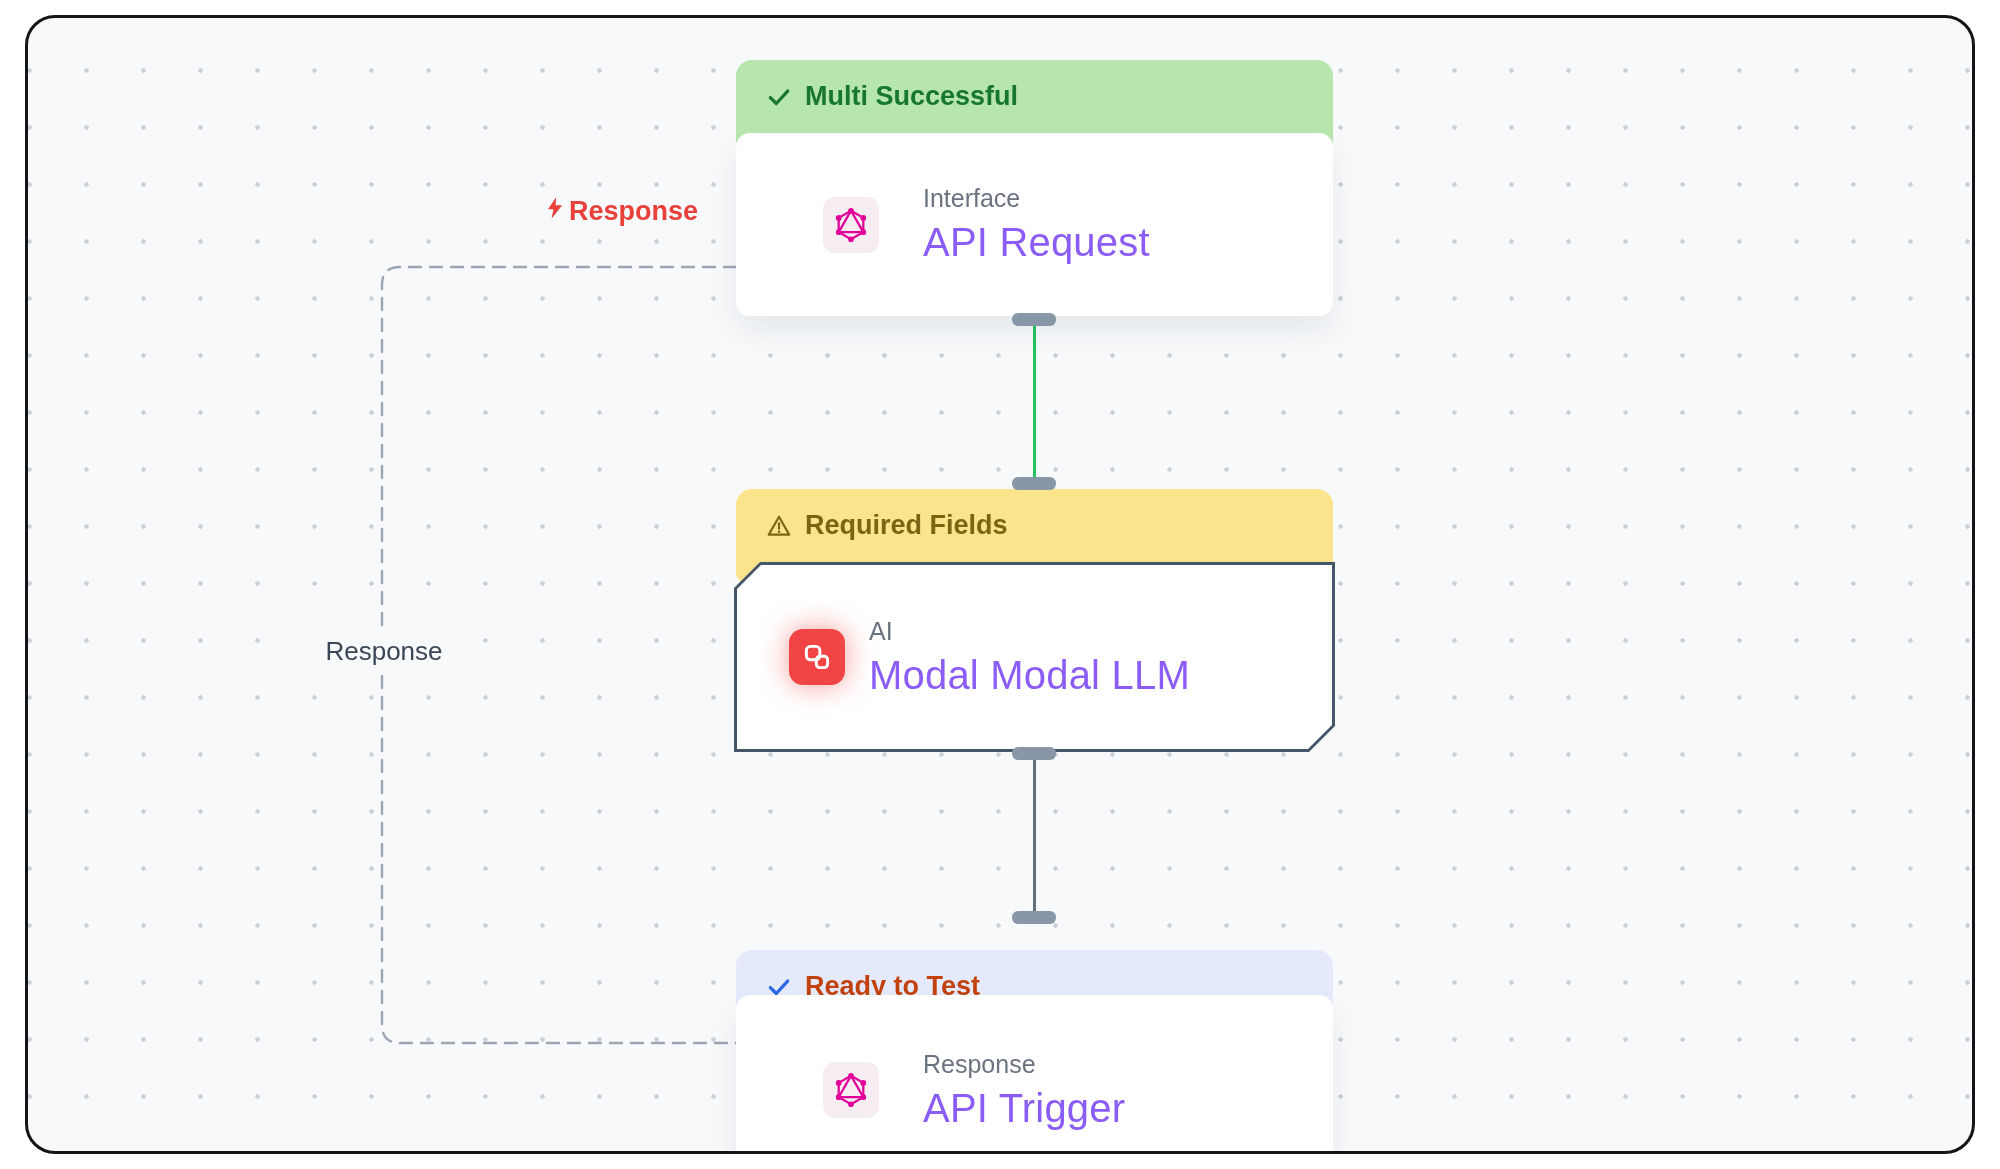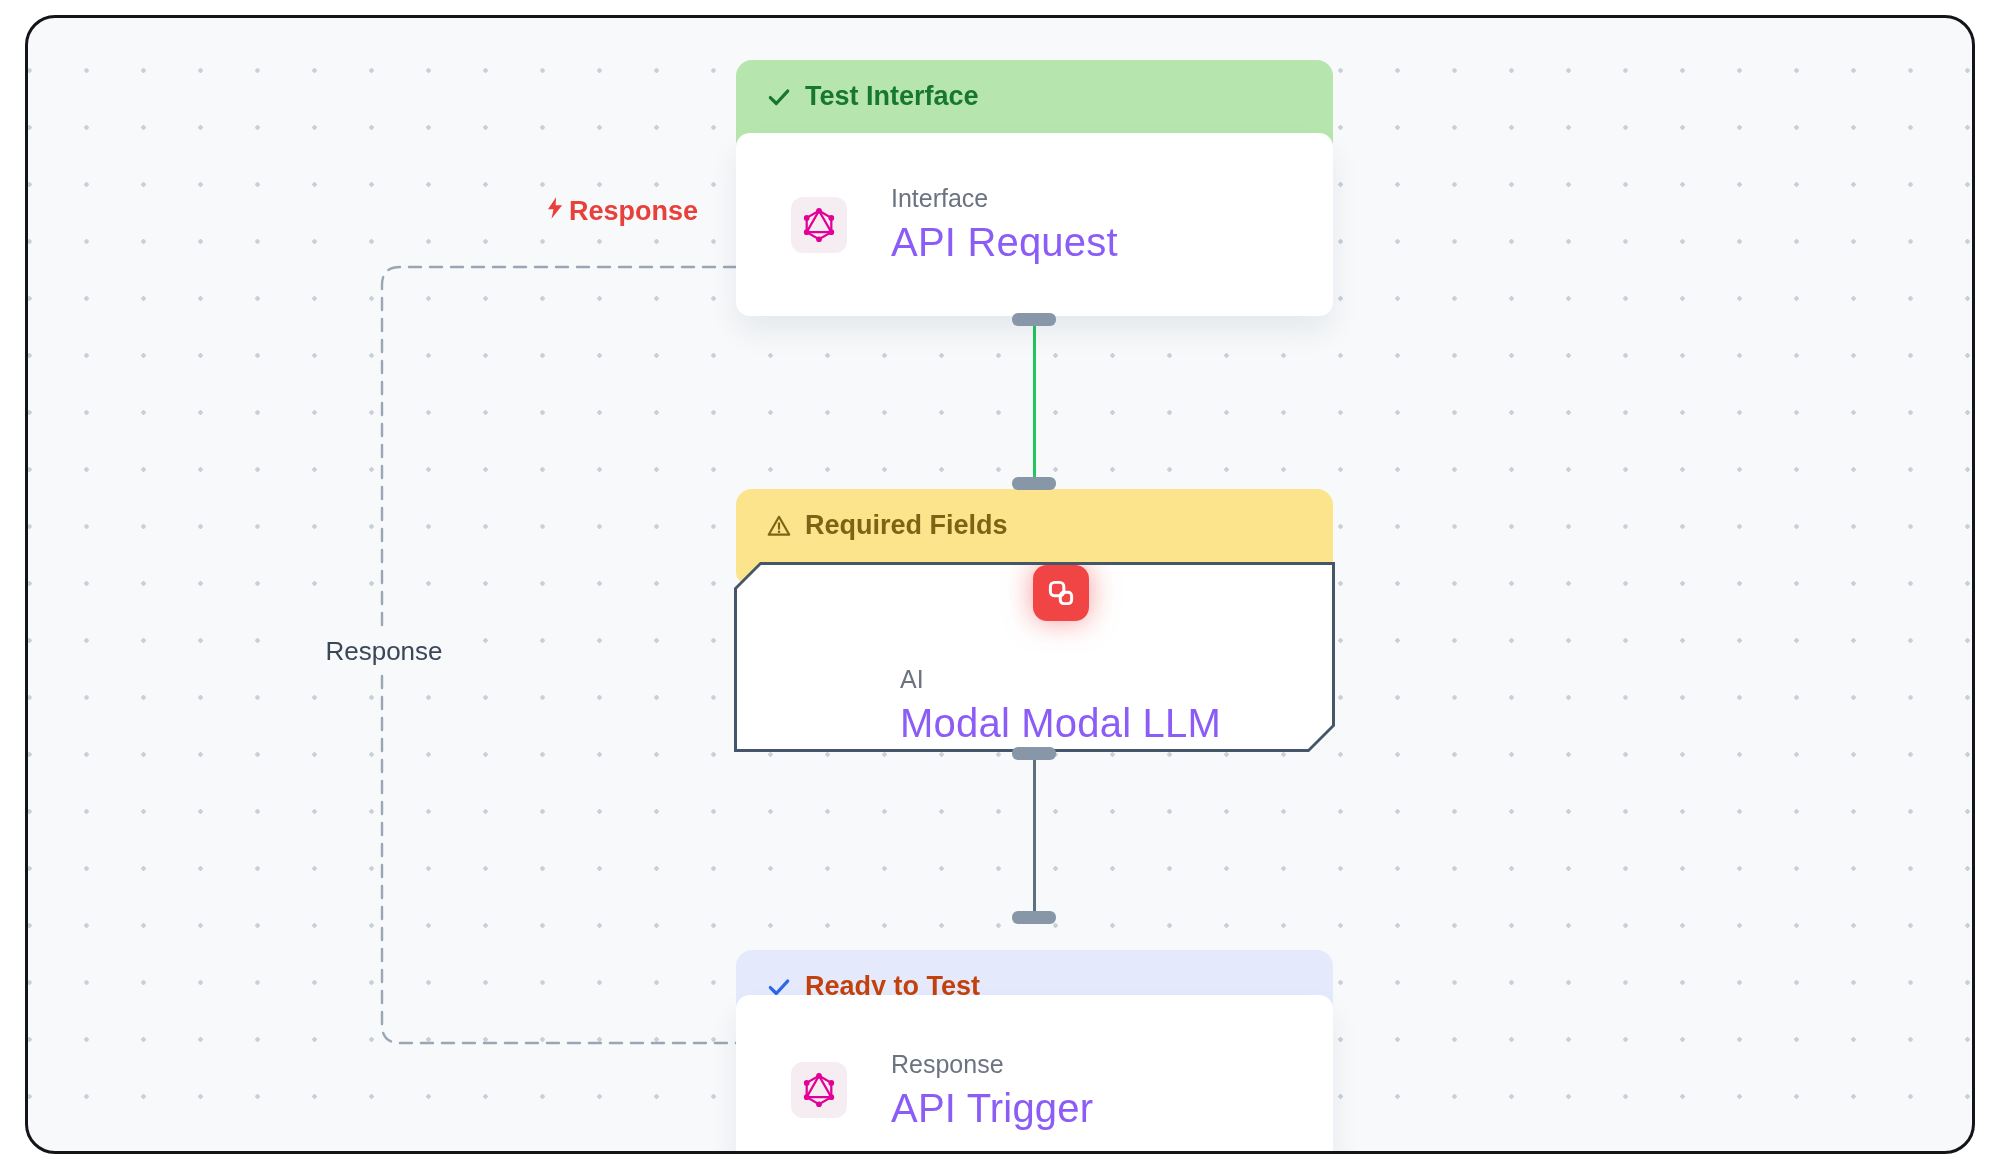"Test Interface" span { text: Test Interface -> Multi Successful }
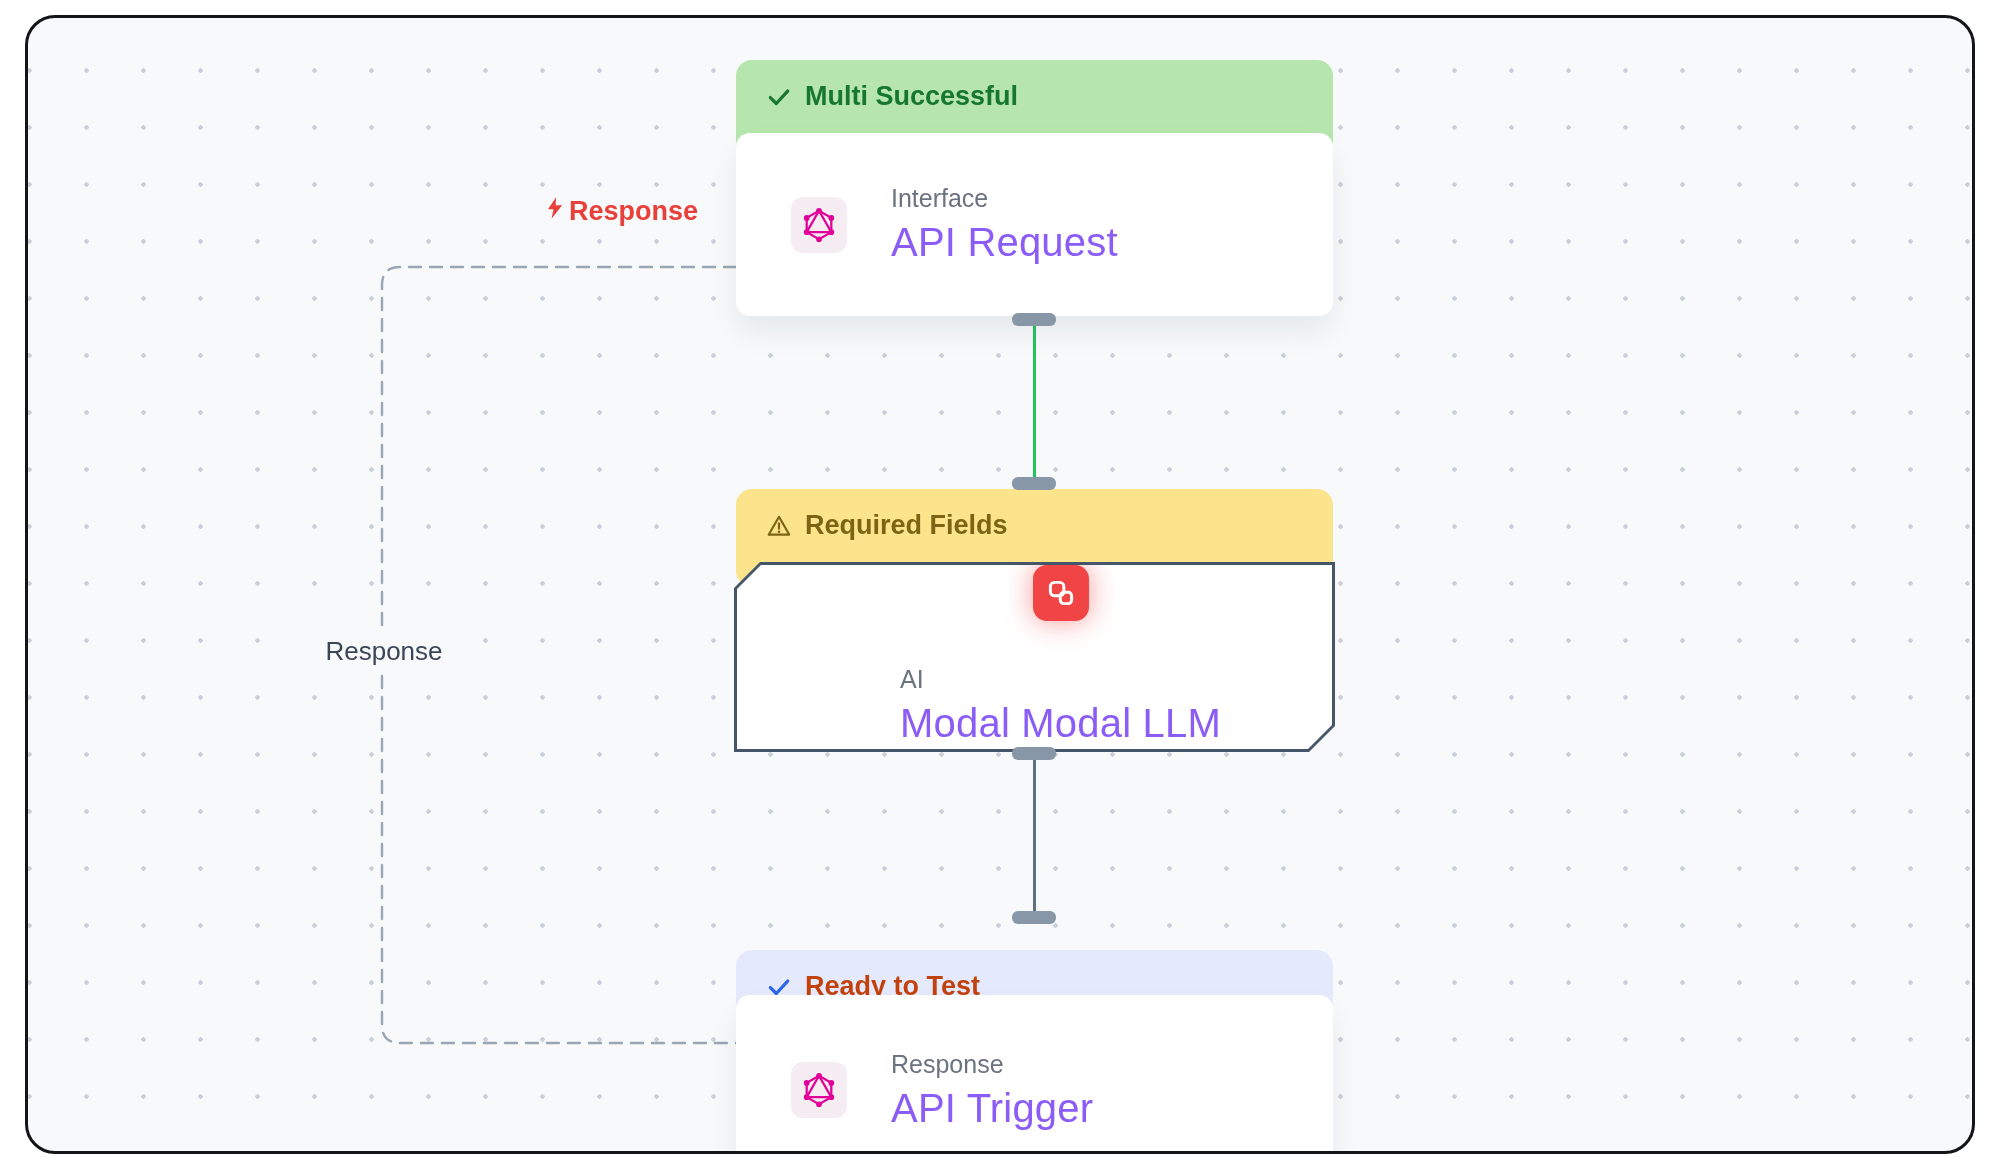"Interface" .card { padding-left: 55px -> 87px }
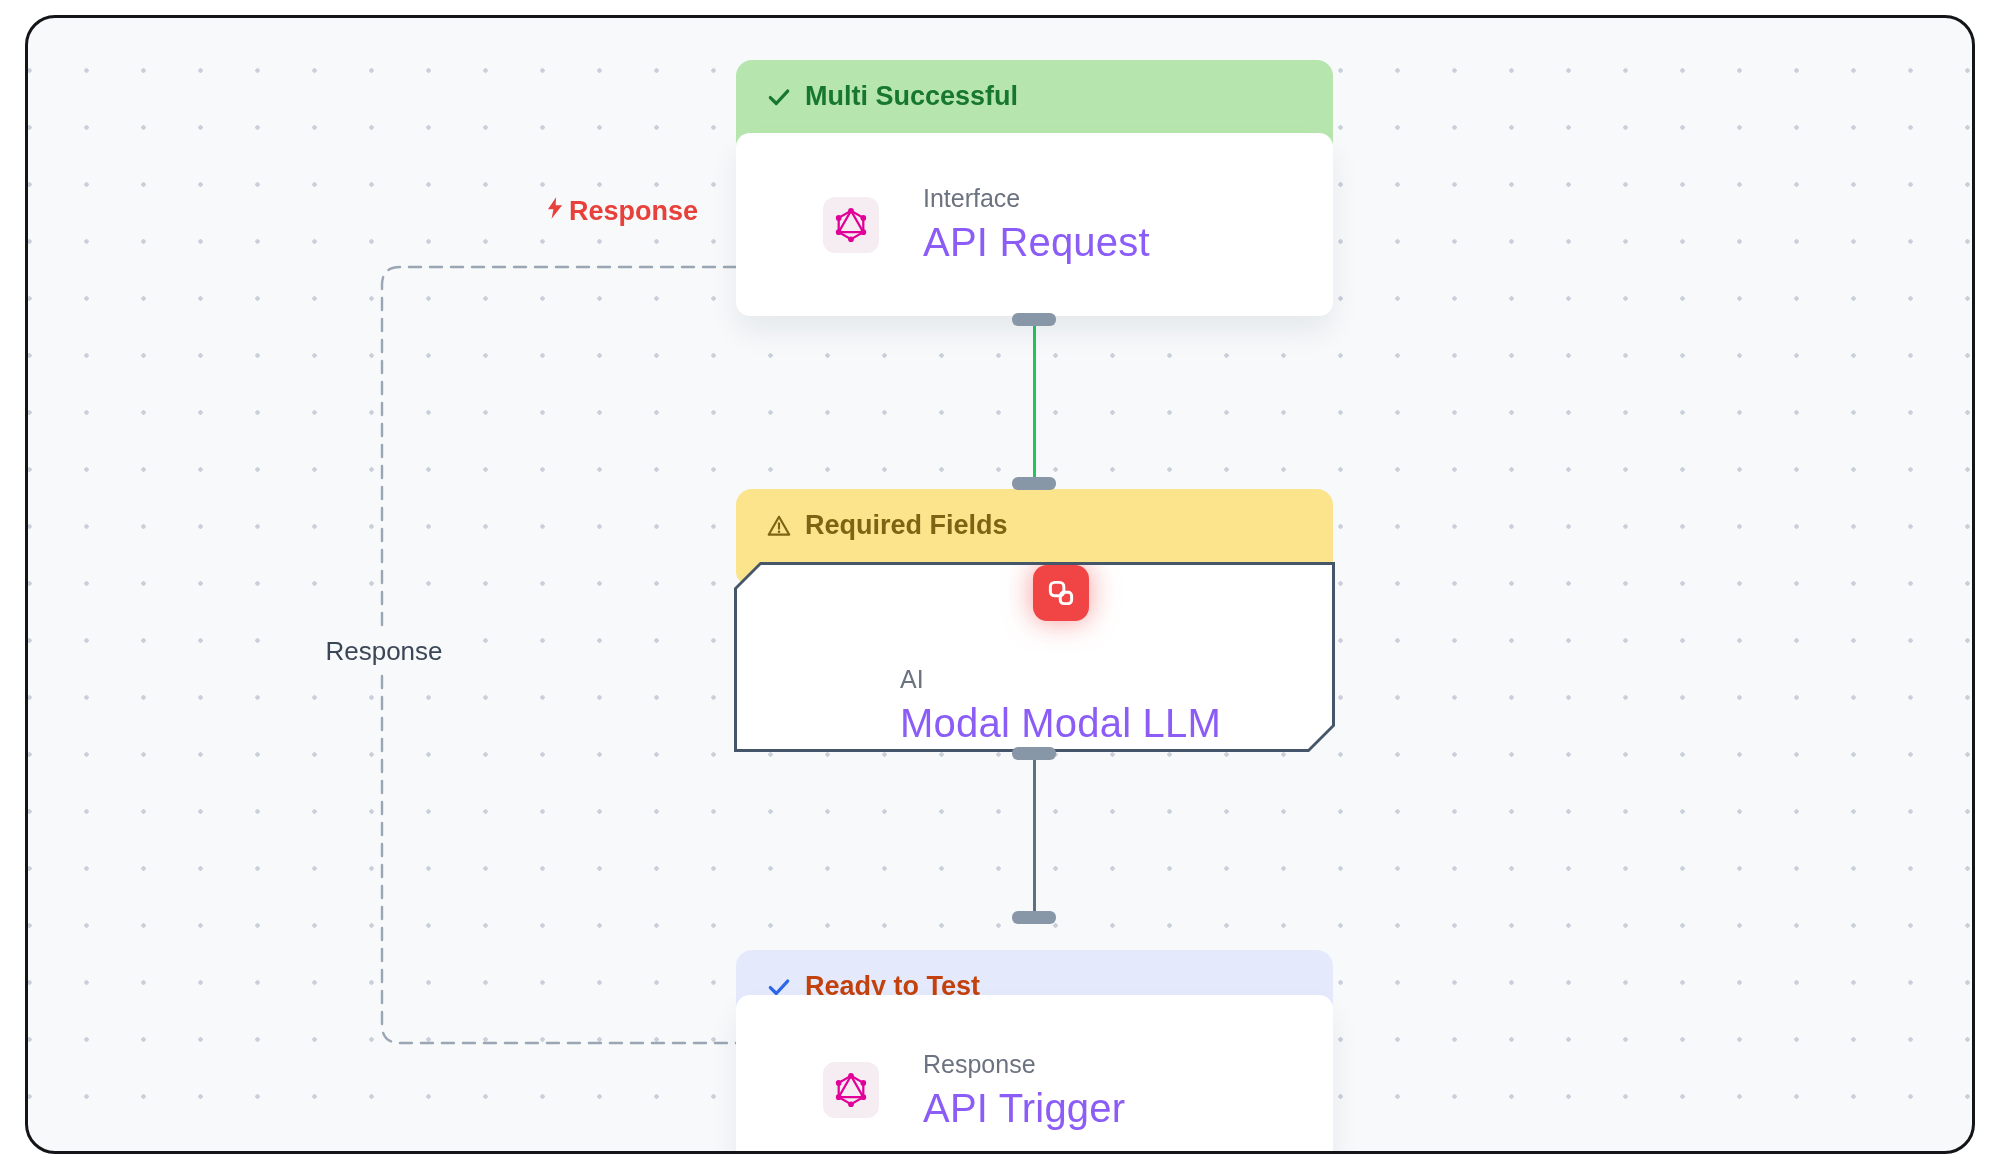"AI" .frame-inner { flex-direction: column -> none; gap: 44px -> 24px }
